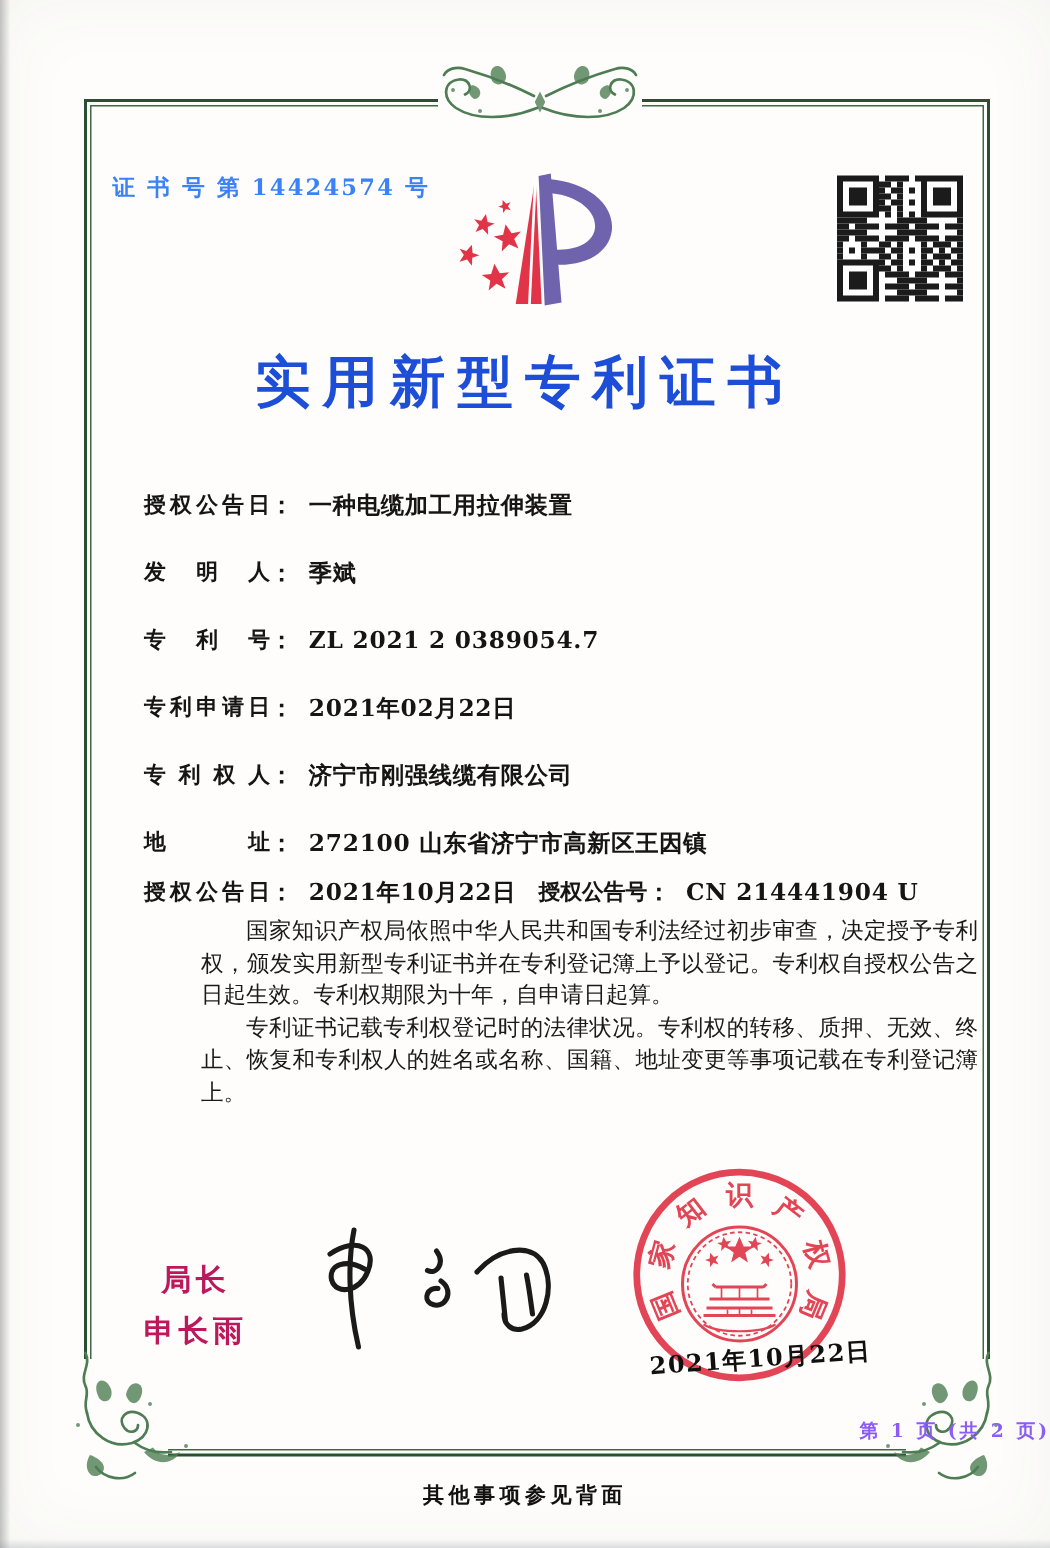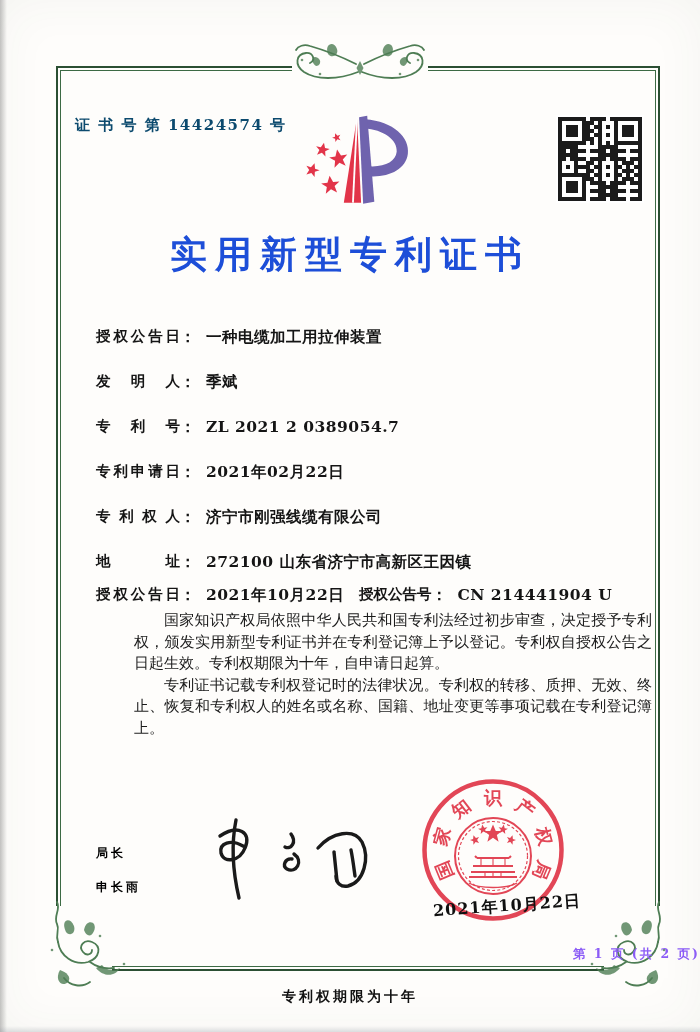"证 书 号 第 14424574" .cert-no { color: #0c4a6e -> #3b82f6 }
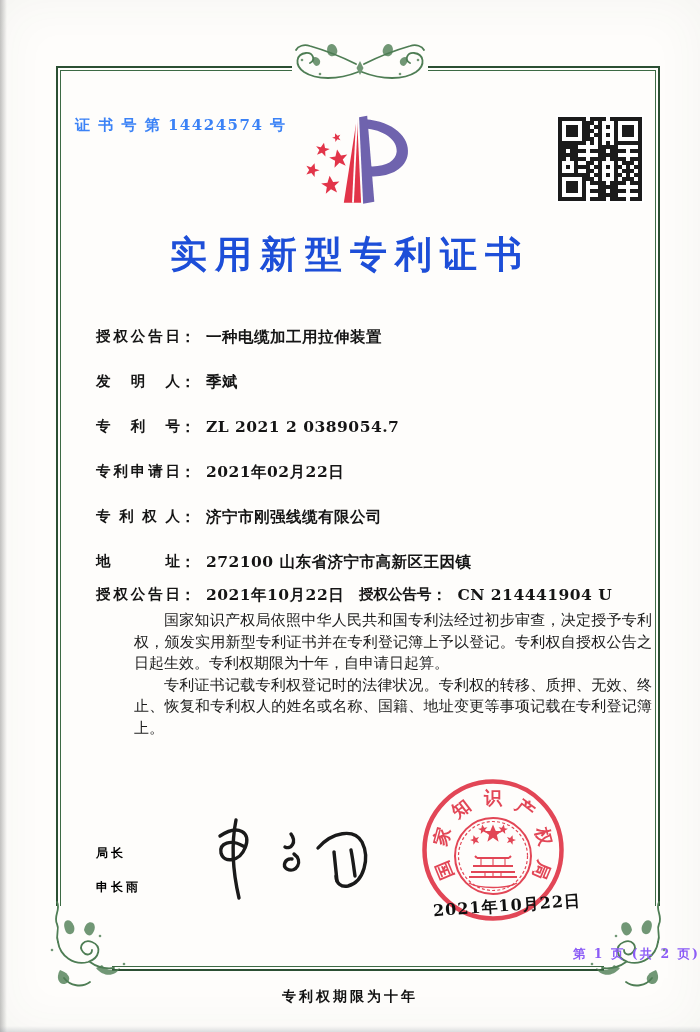"局长" .director { color: #000000 -> #be185d; font-size: 12px -> 20px; text-align: none -> center }
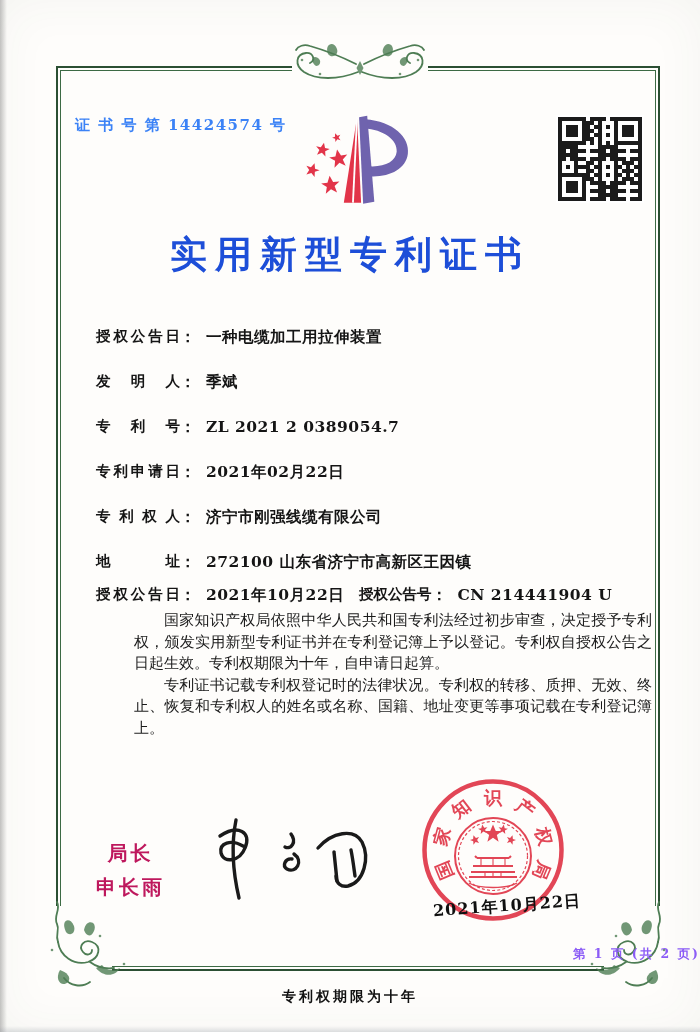"专利权期限为十年" div.back-note { text: 专利权期限为十年 -> 其他事项参见背面 }
